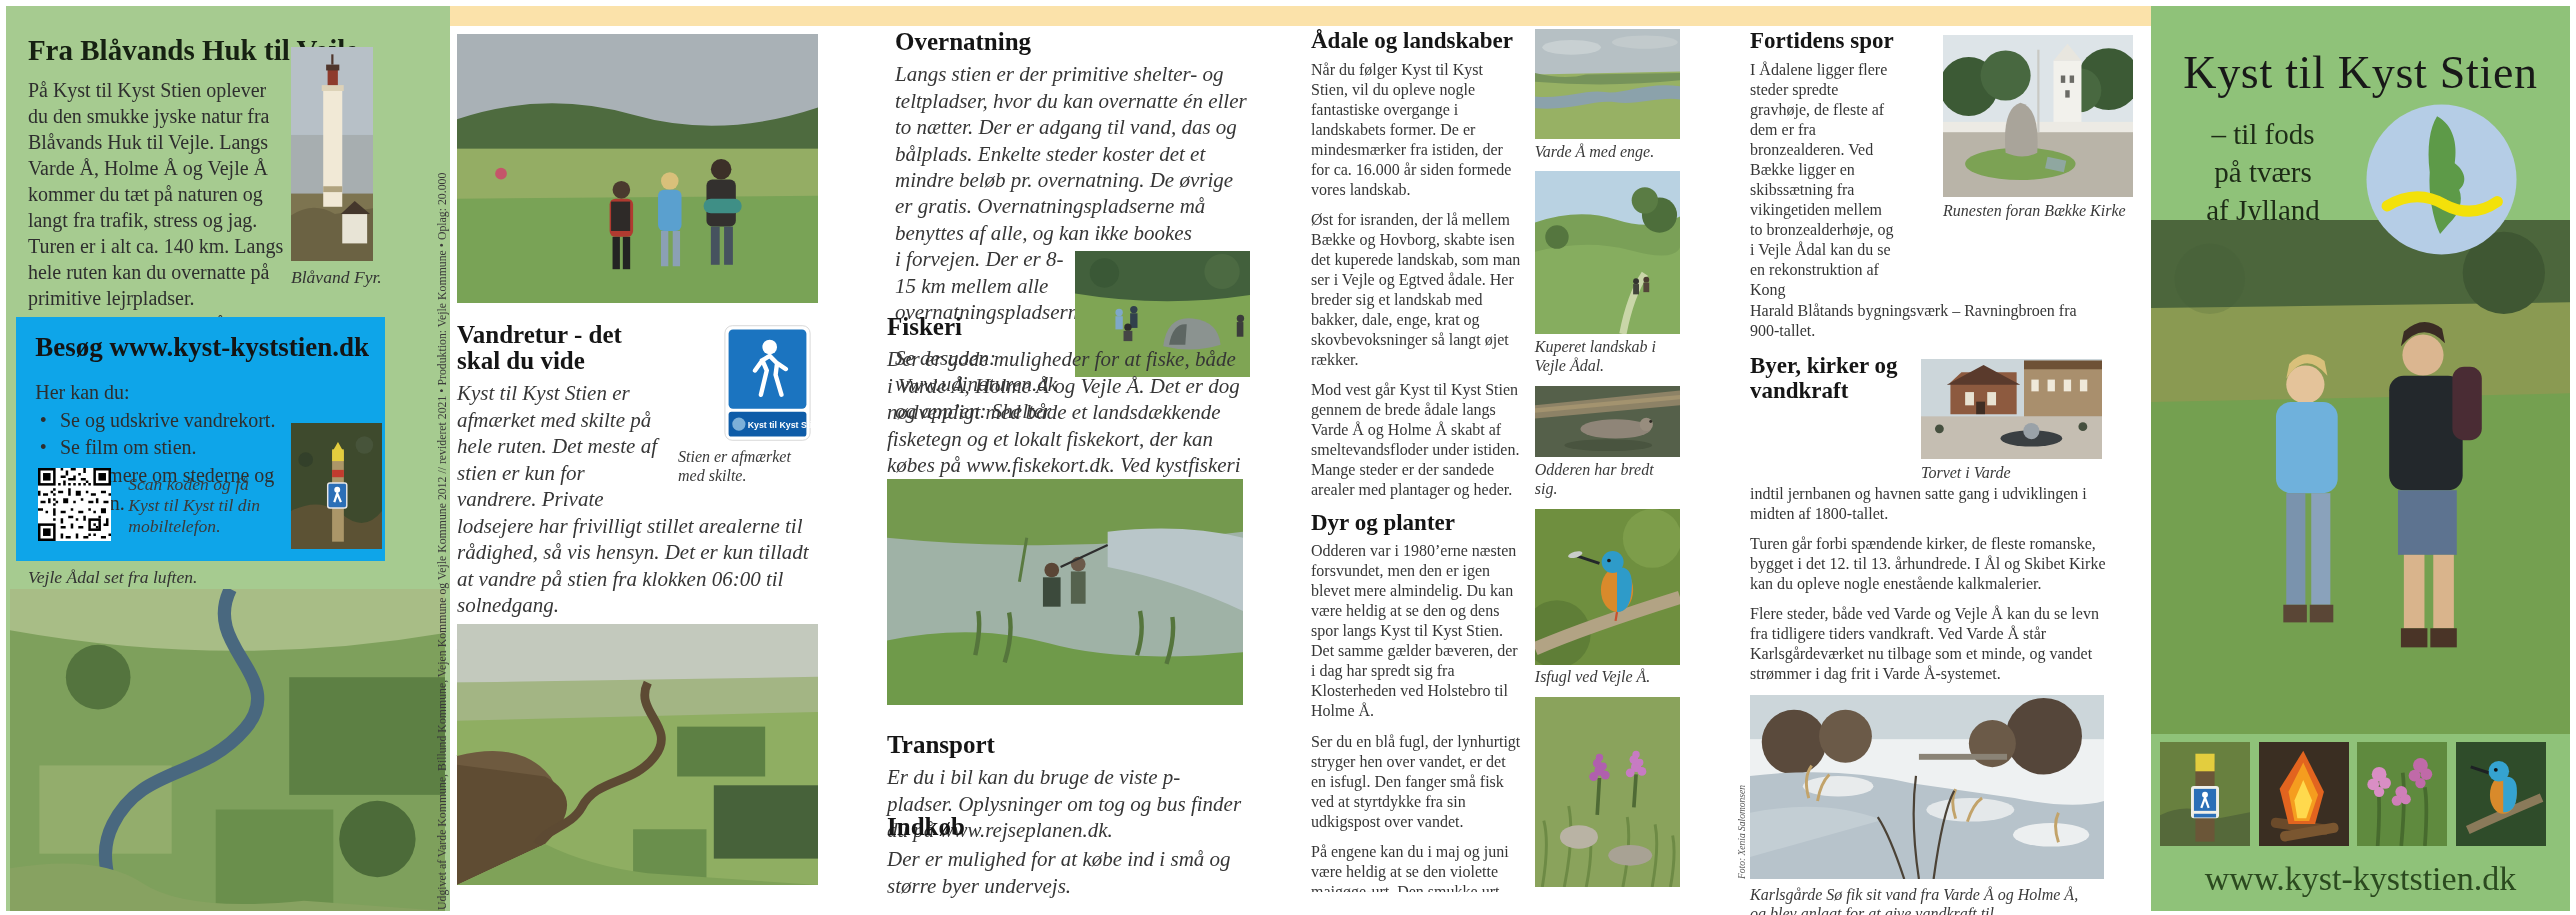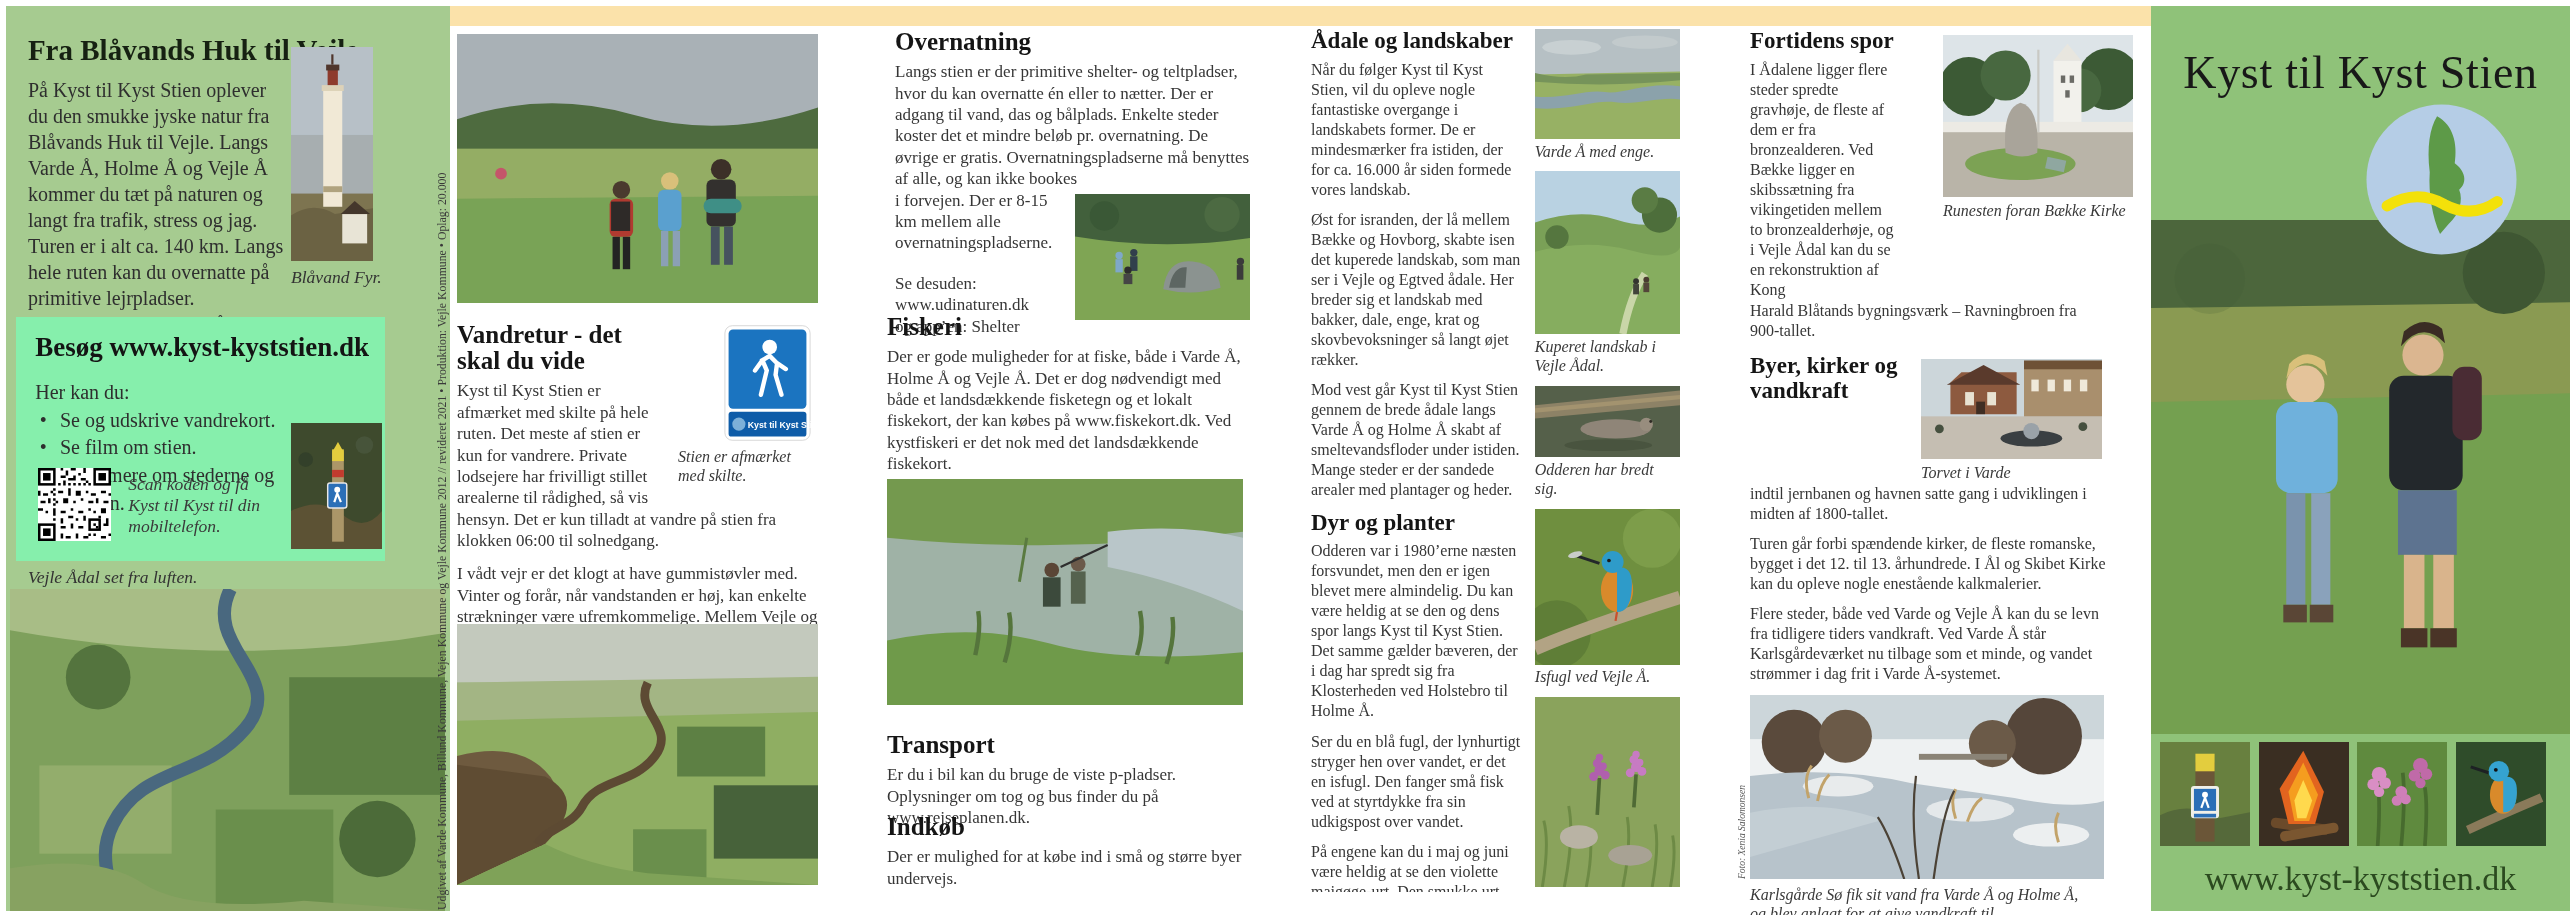"Langs stien er der primitive" .bd { font-size: 17px -> 21px; font-style: none -> italic }
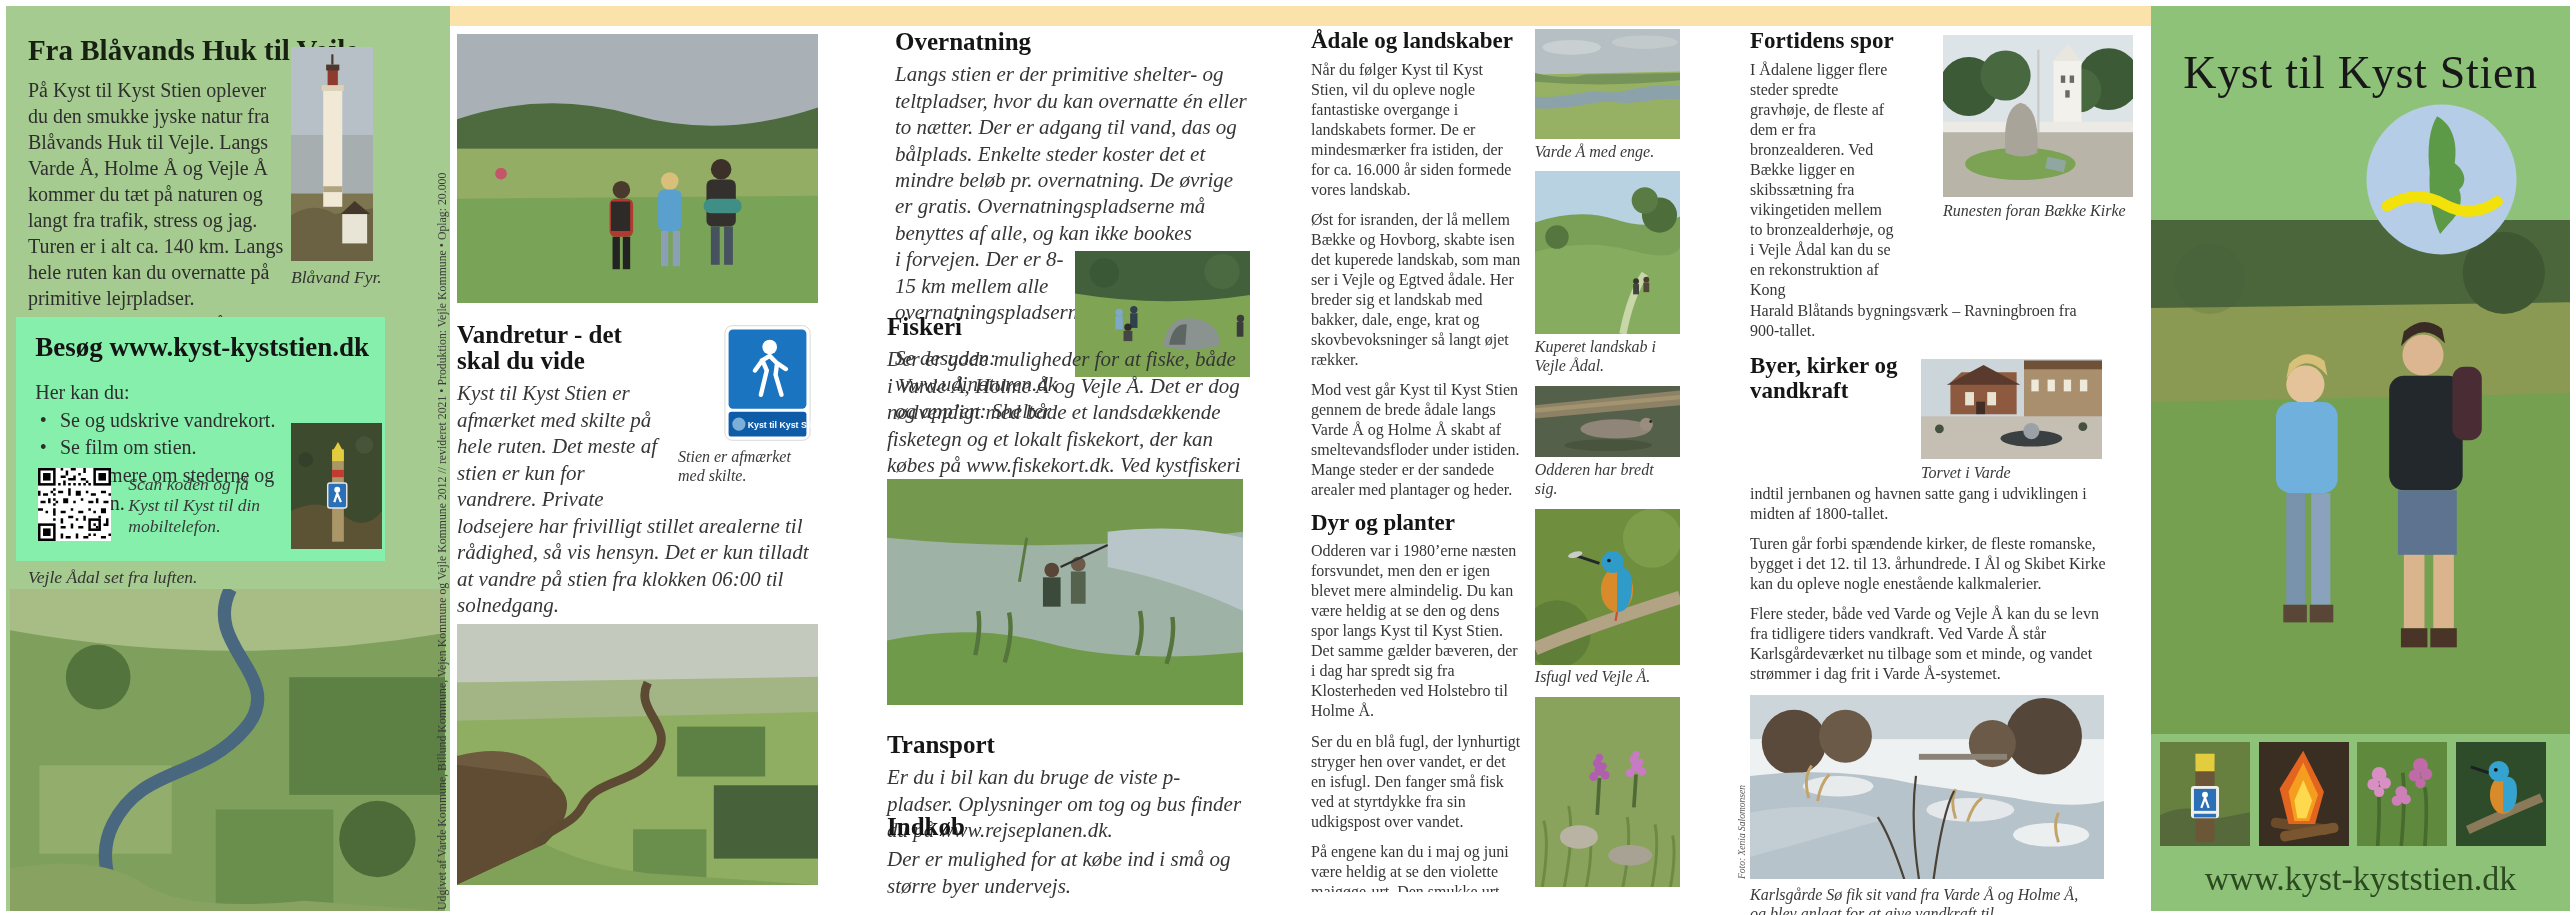"– til fods" div.abs { html: none -> <div> <div>– til fods</div> <div>på tværs</div> <div>af Jylland</div> </div> }
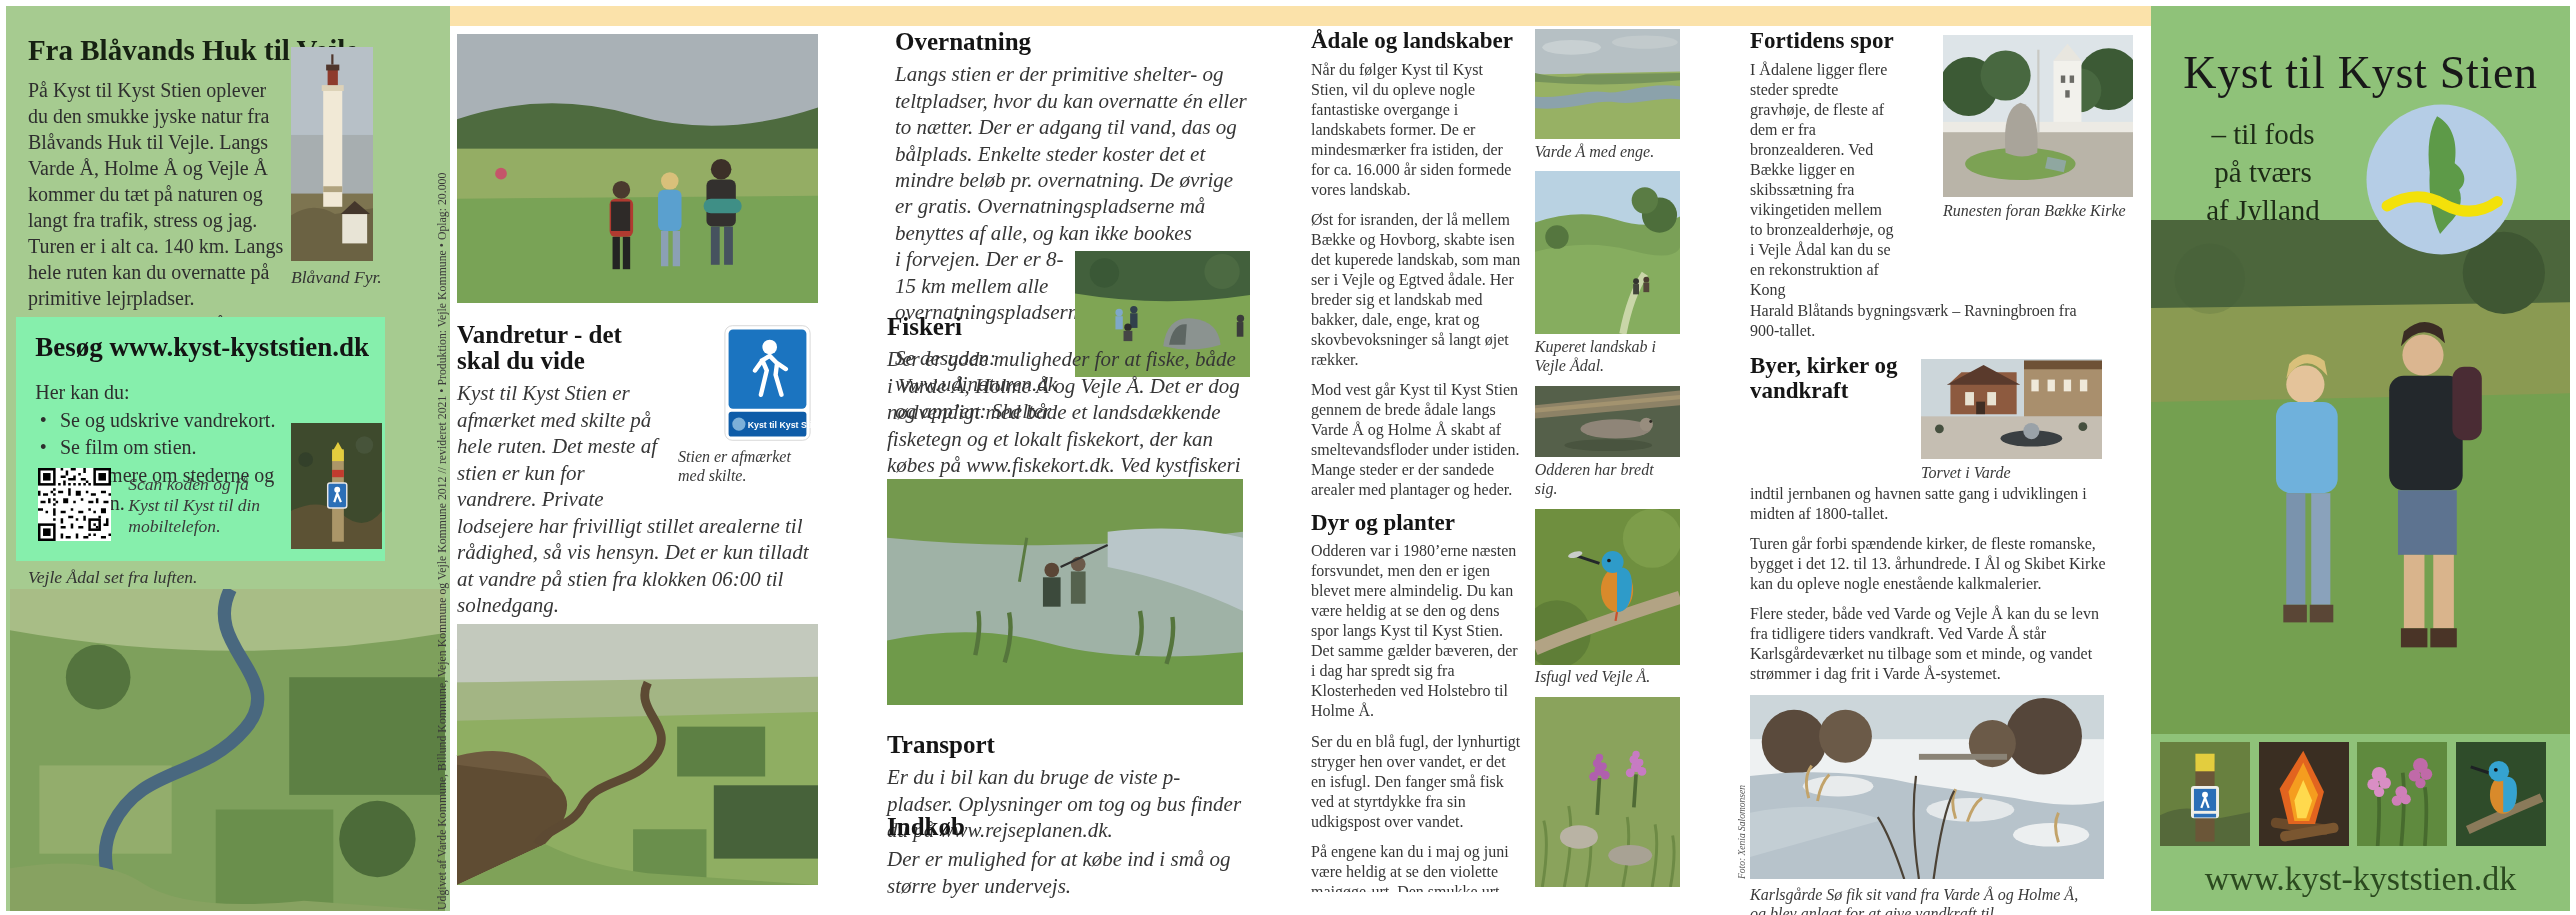"Besøg www.kyst-kyststien.dk" .whitebox { background: #86efac -> #0ea5e9 }
